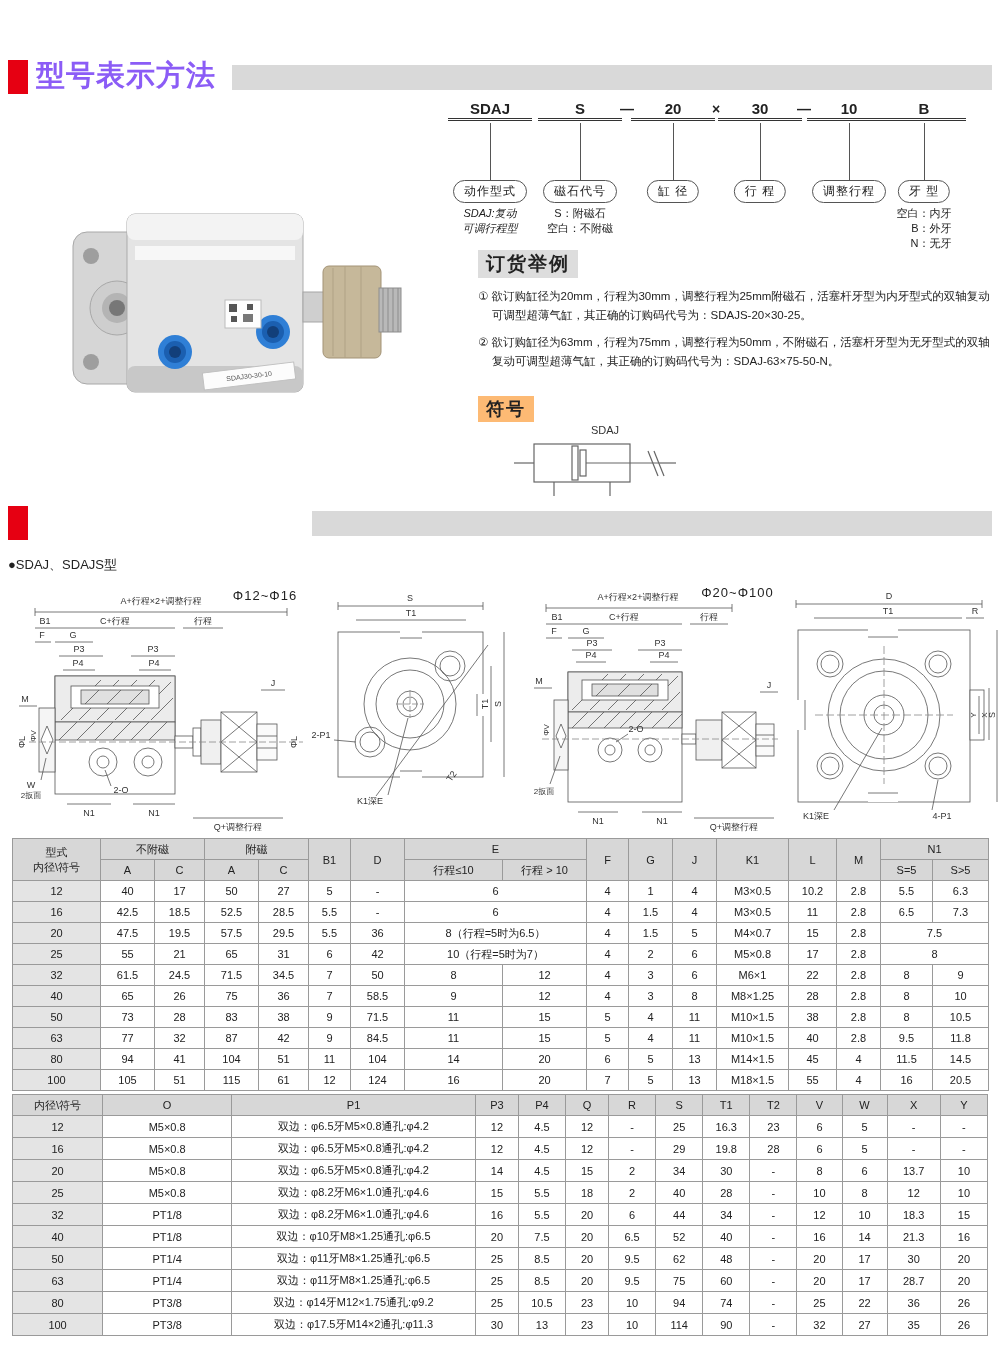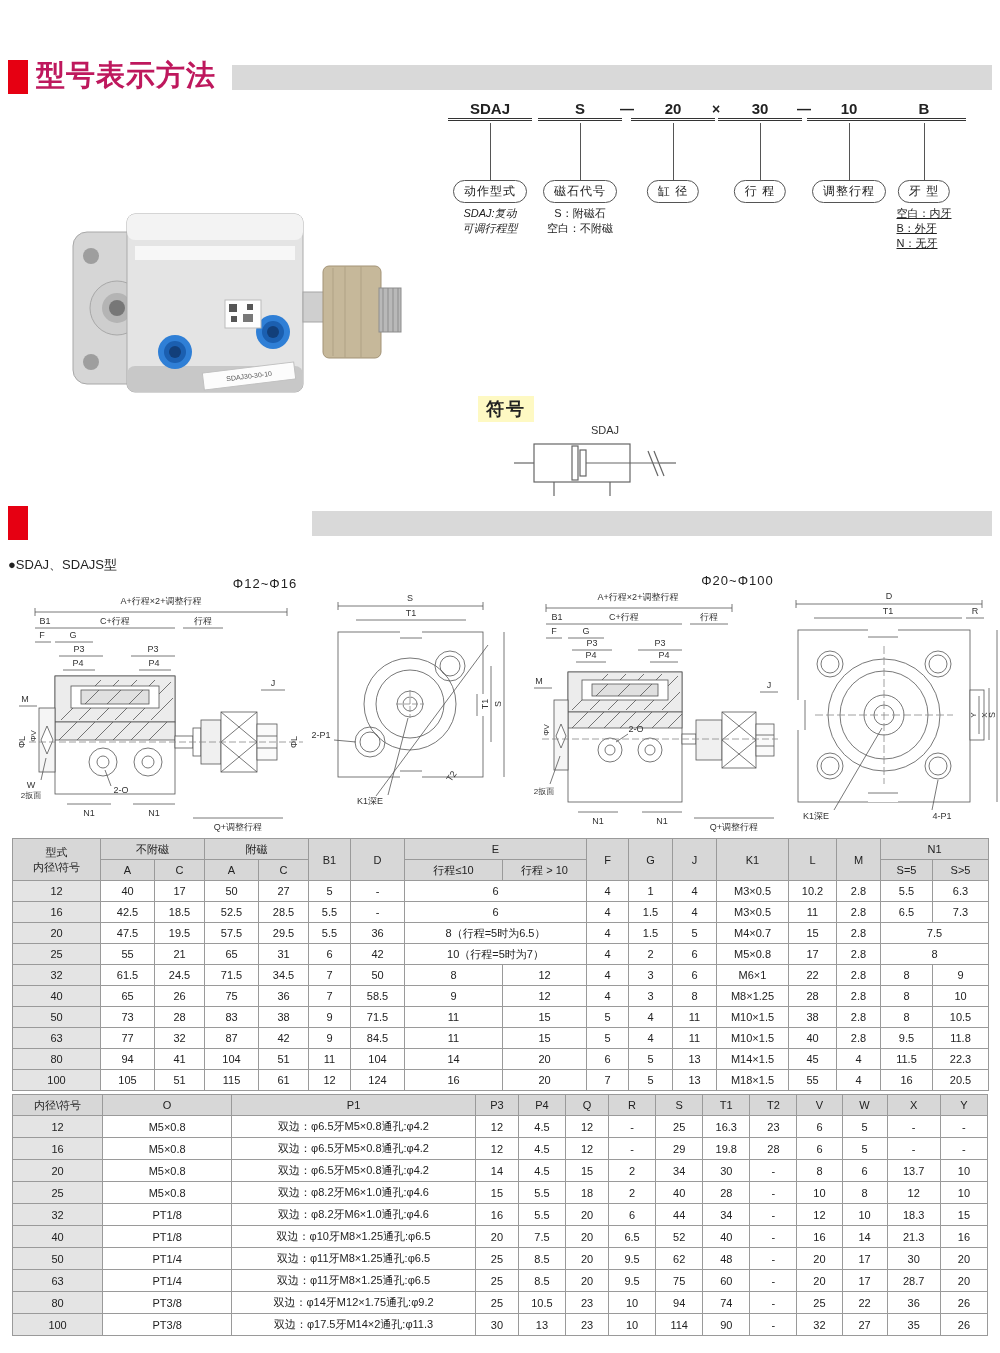"型号表示方法" .sec-title { color: #be185d -> #8b5cf6 }
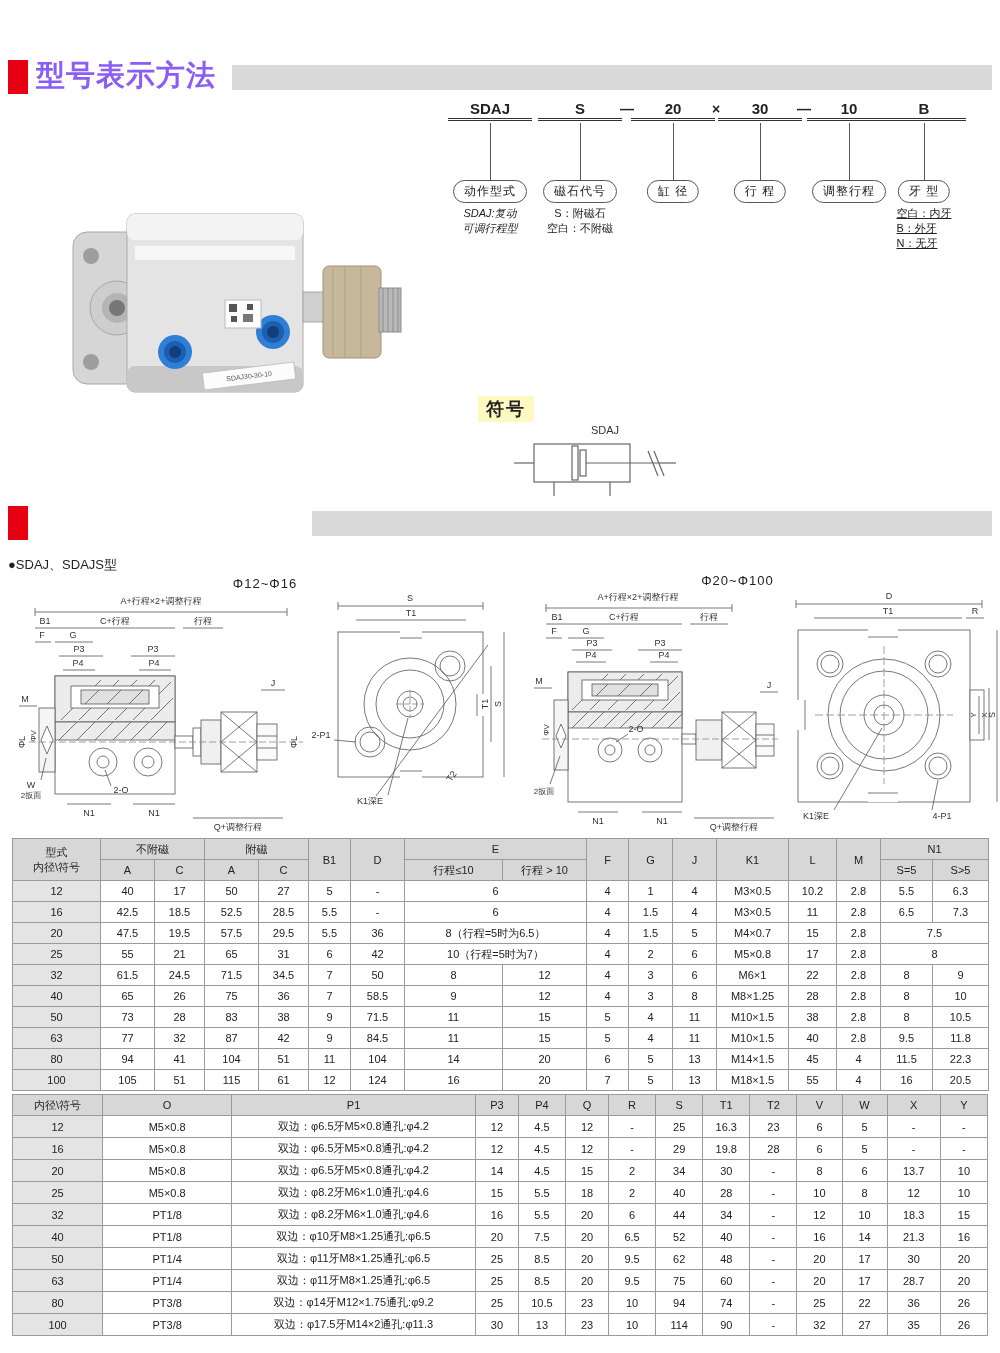"空白：内牙" .mdl .notes.nright { text-align: left -> right; text-decoration: underline -> none }
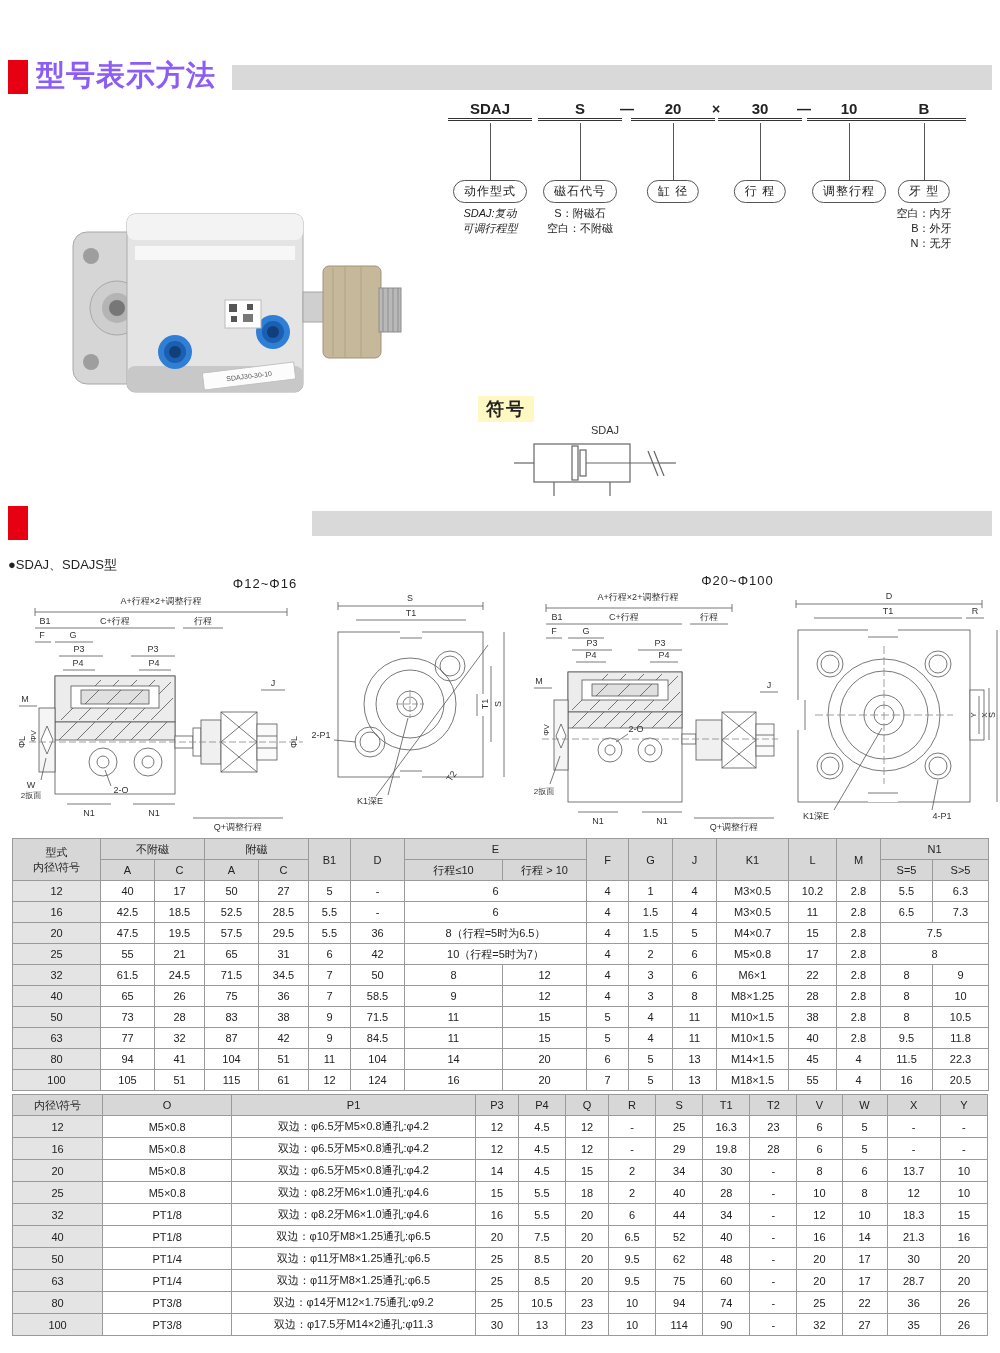"订货举例" div.ord { html: none -> <div> <span>订货举例</span> <p>① 欲订购缸径为20mm，行程为30mm，调整行程为25mm附磁石，活塞杆牙型为内牙型式的双轴复动可调型超薄气缸，其正确的订购码代号为：SDAJS-20×30-25。</p> <p>② 欲订购缸径为63mm，行程为75mm，调整行程为50mm，不附磁石，活塞杆牙型为无牙型式的双轴复动可调型超薄气缸，其正确的订购码代号为：SDAJ-63×75-50-N。</p> </div> }
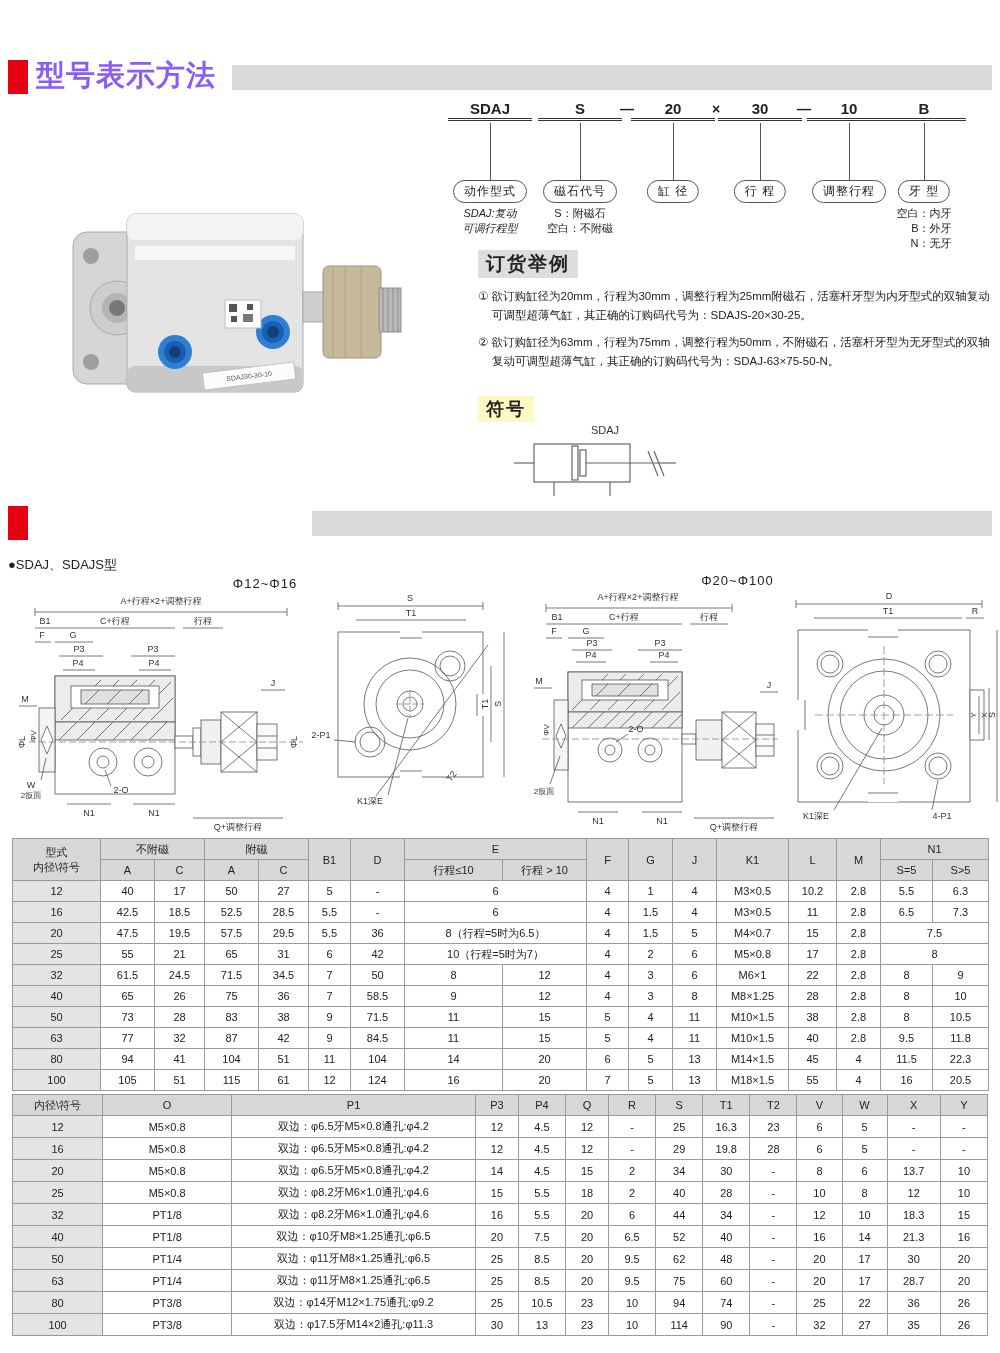"符号" .symtitle { background: #fef9c3 -> #fdba74 }
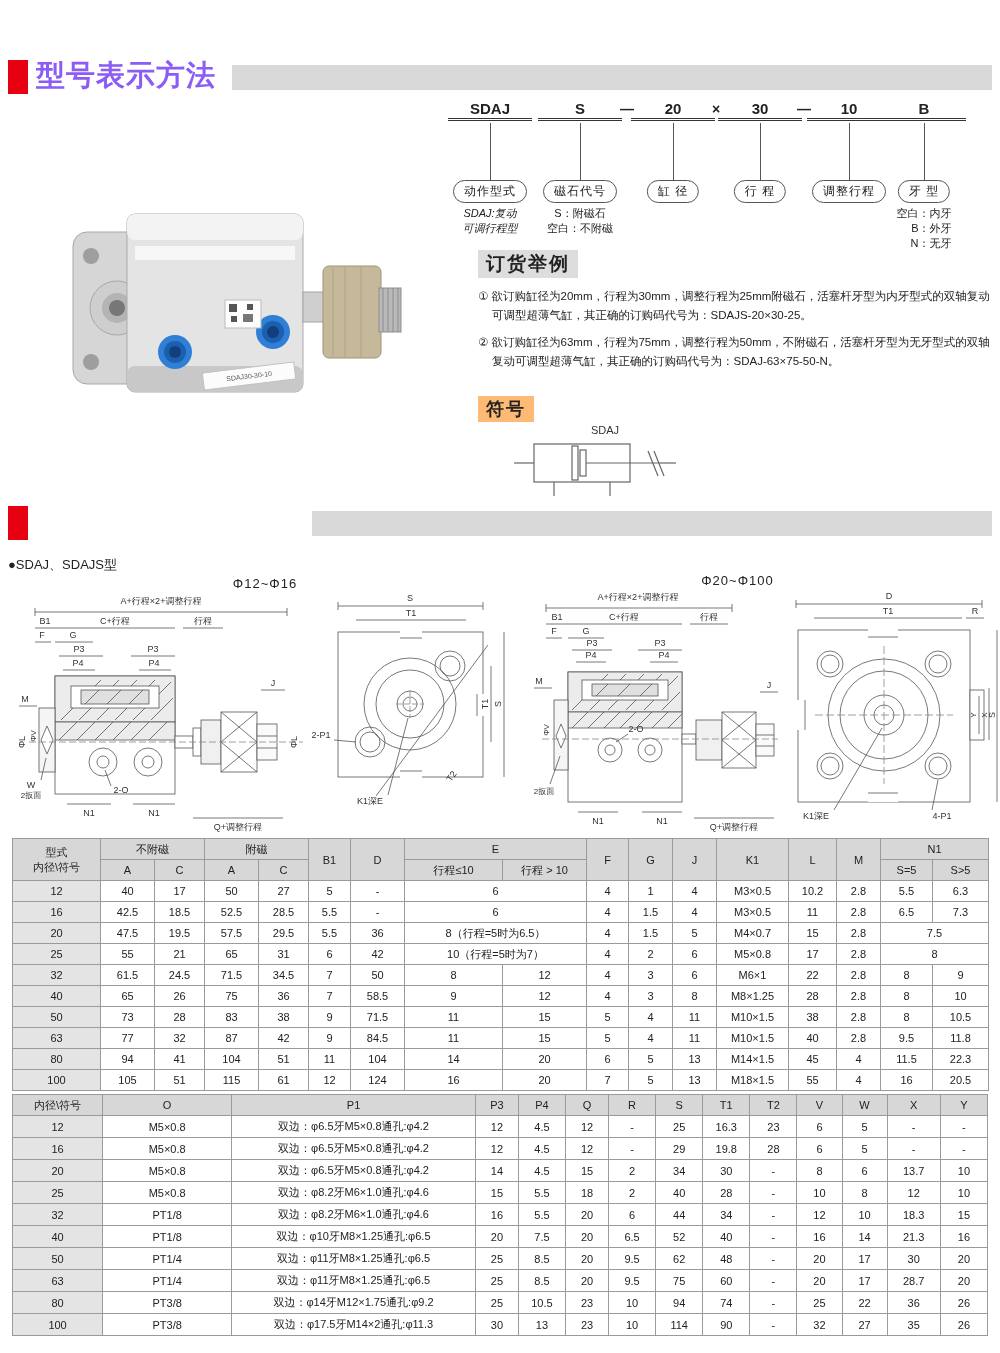"Φ12~Φ16" .phi { margin-top: none -> 12px }
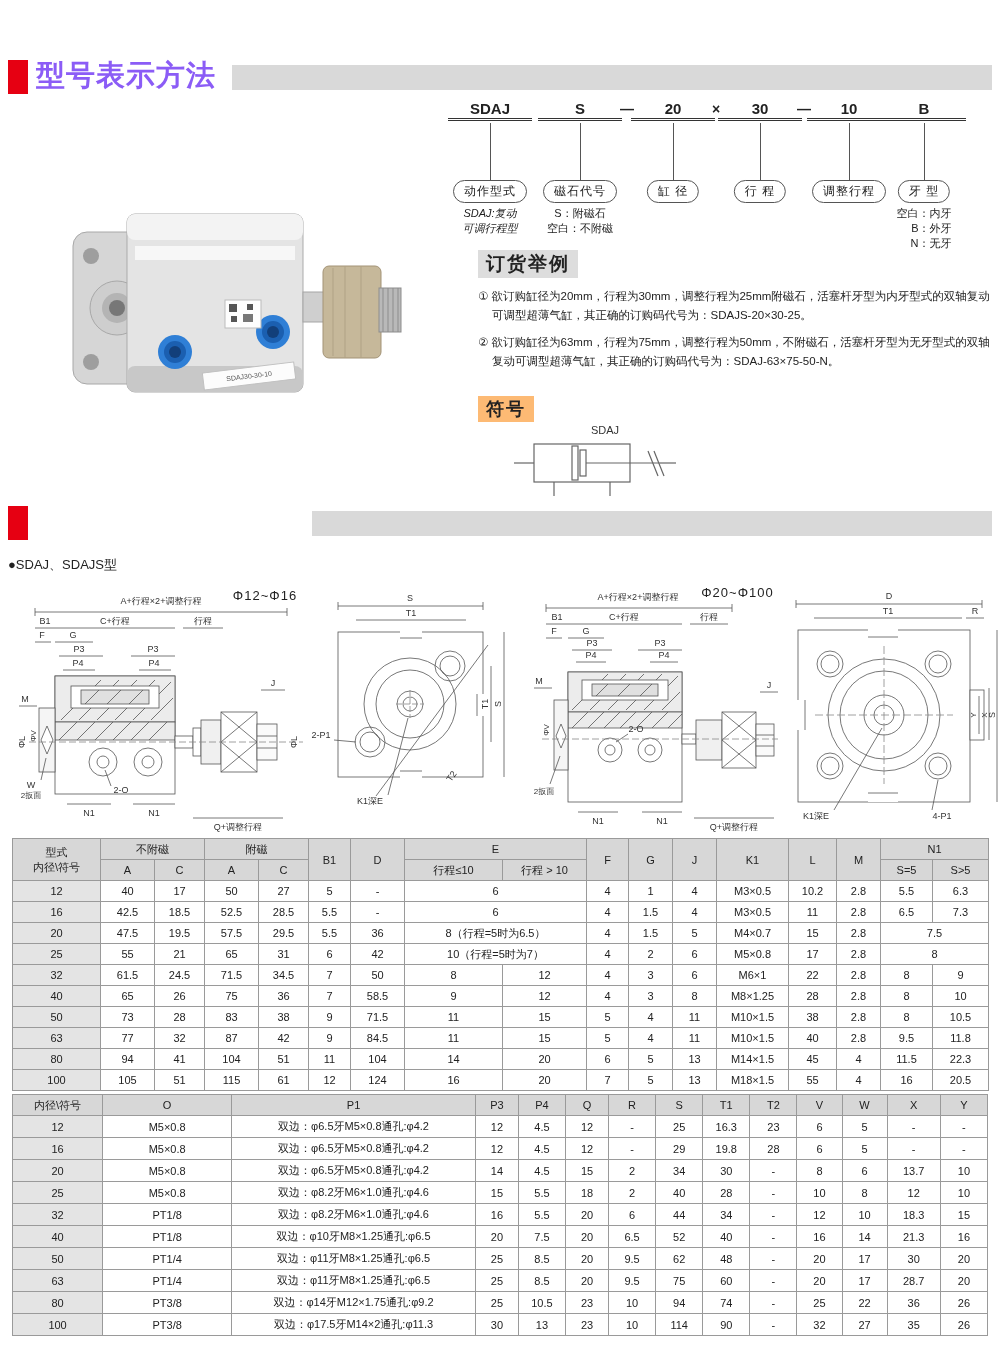"22.3" td { text: 22.3 -> 14.5 }
